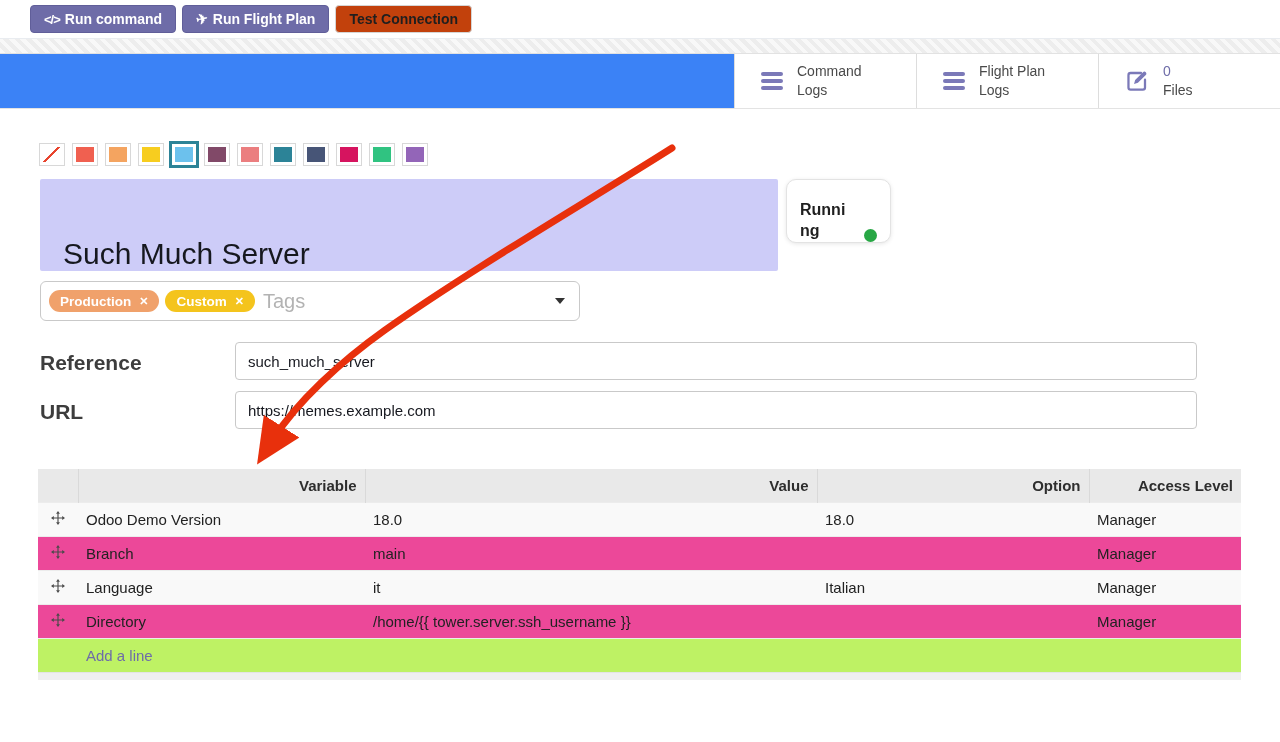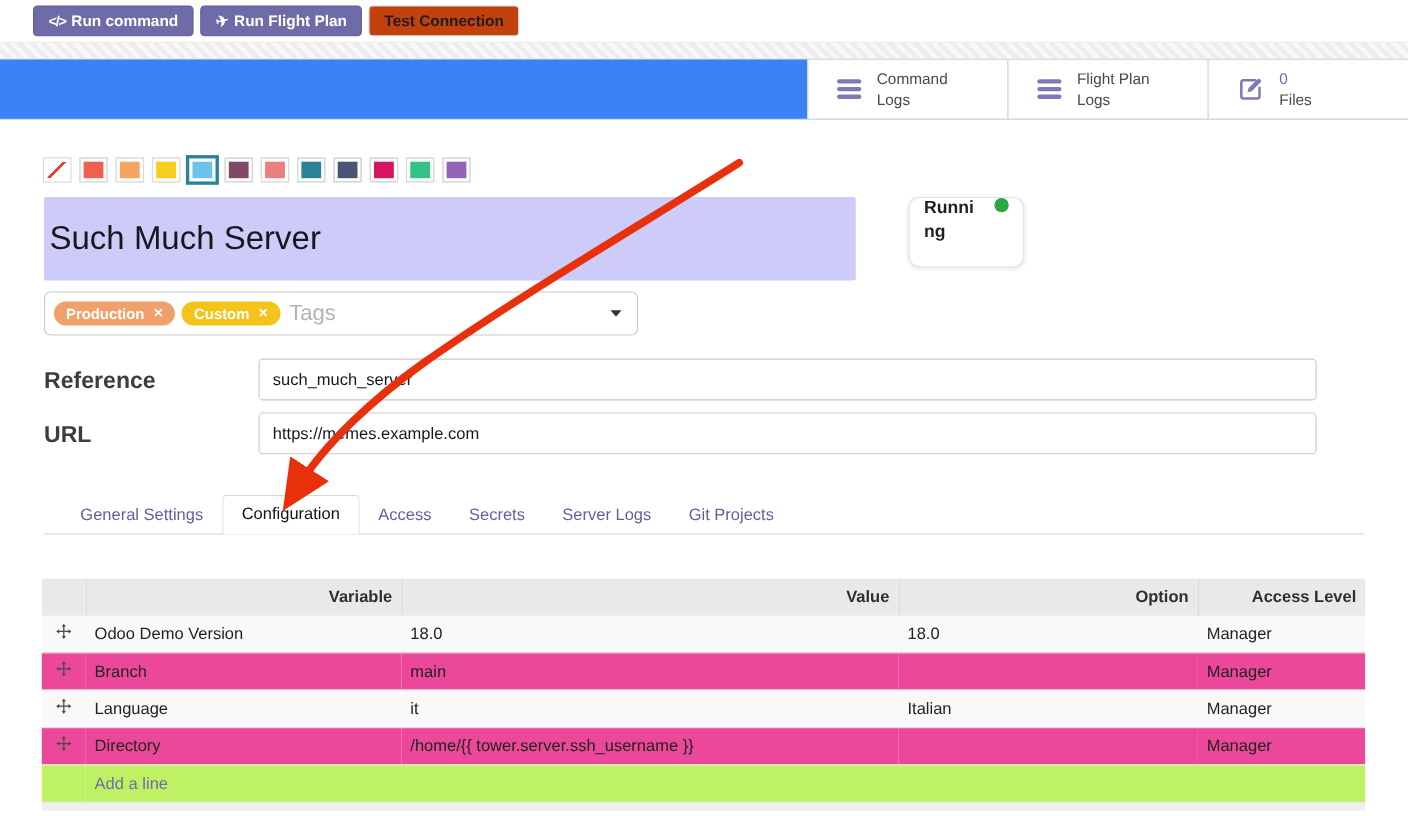"Running" .status-card { align-items: flex-start -> flex-end; margin-left: 40px -> none }
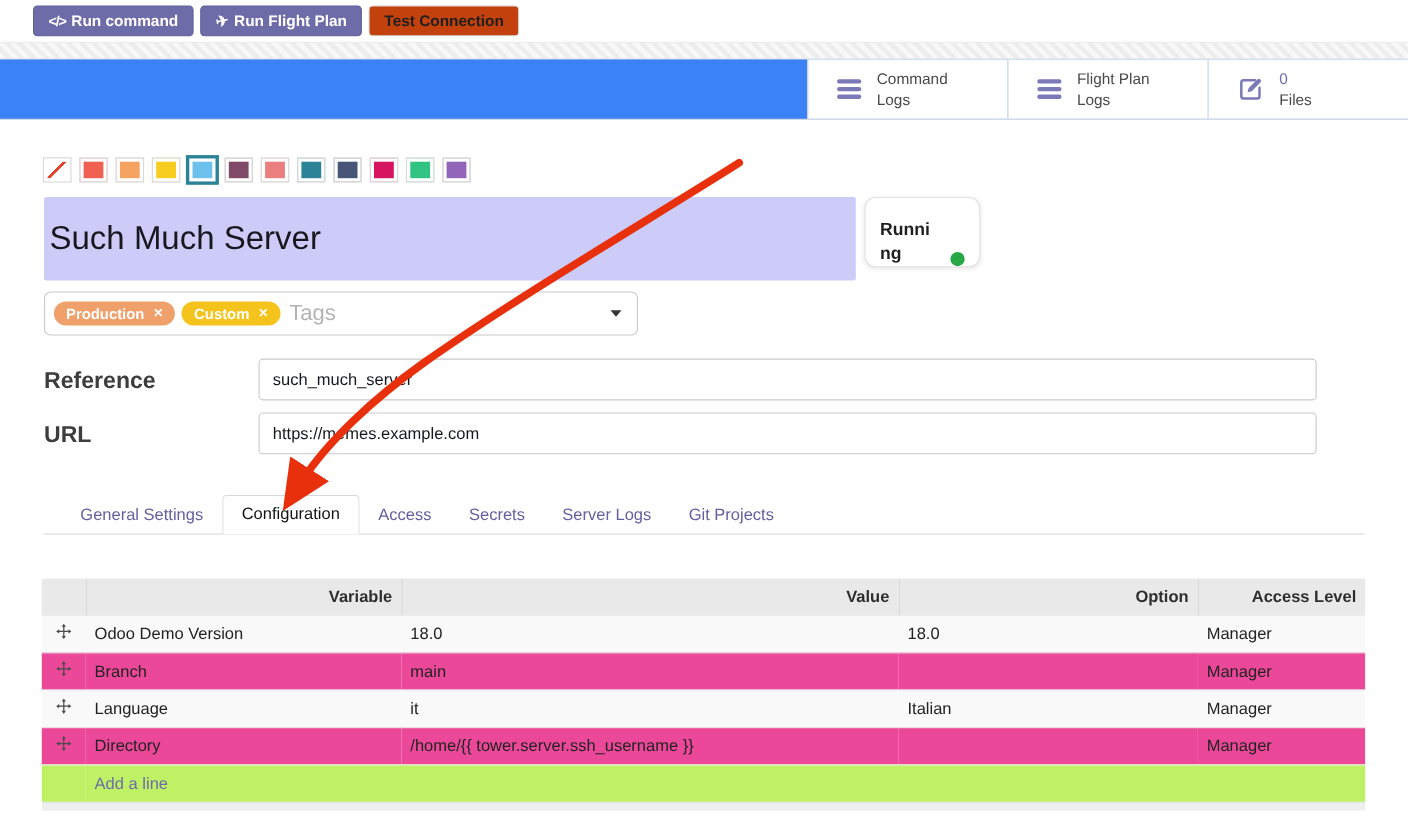"Such Much Server" .title-box { align-items: center -> flex-end; height: 76px -> 92px; padding-left: 5px -> 23px }
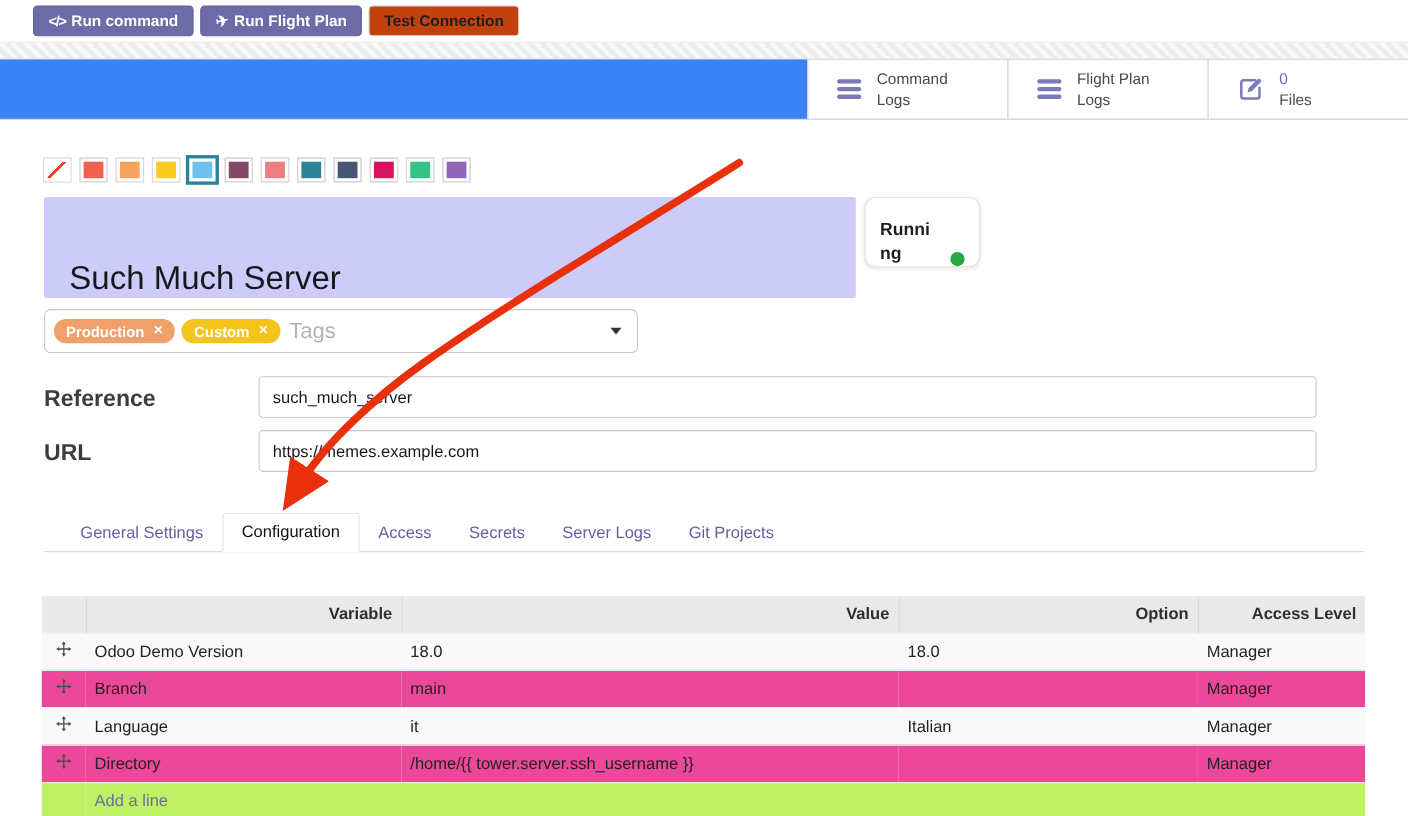"General Settings" div.tabs { html: <div> <div>General Settings</div> <div>Configuration</div> <div>Access</div> <div>Secrets</div> <div>Server Logs</div> <div>Git Projects</div> </div> -> none }
